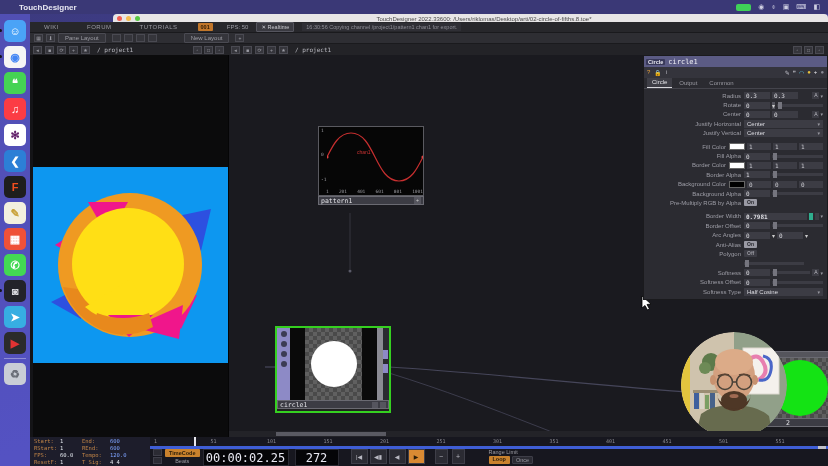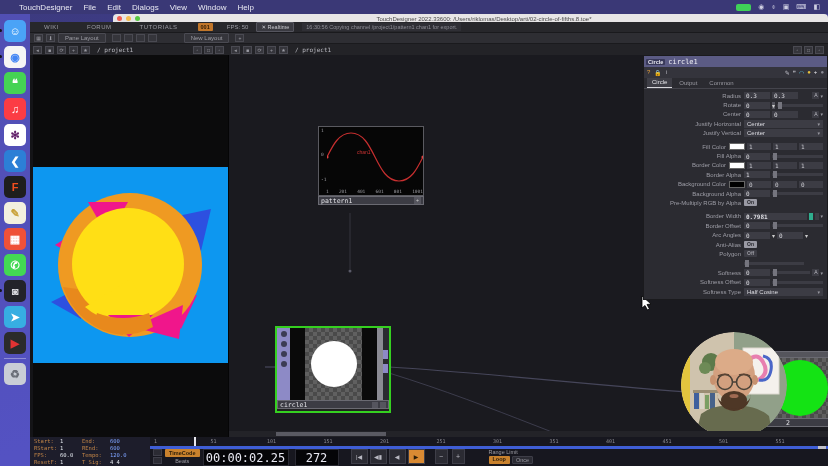"TouchDesigner" #menubar .bold { font-weight: normal -> bold }
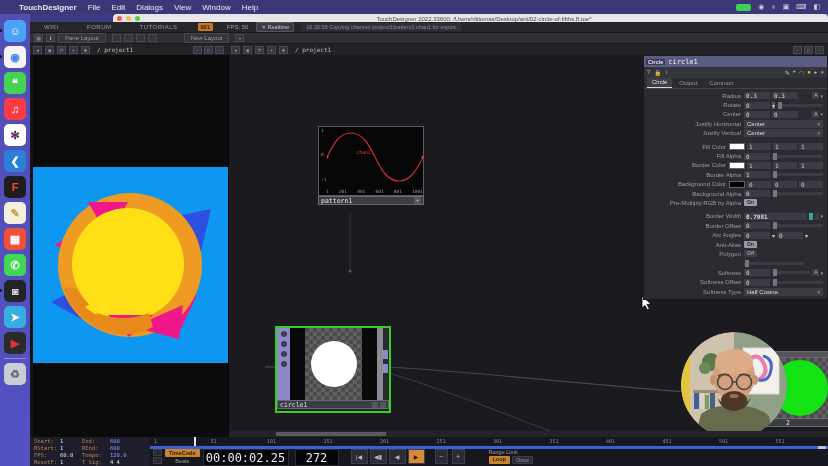"File Edit Dialogs View Window" span { html: <span><span>File</span><span>Edit</span><span>Dialogs</span><span>View</span><span>Window</span><span>Help</span></span> -> none }
